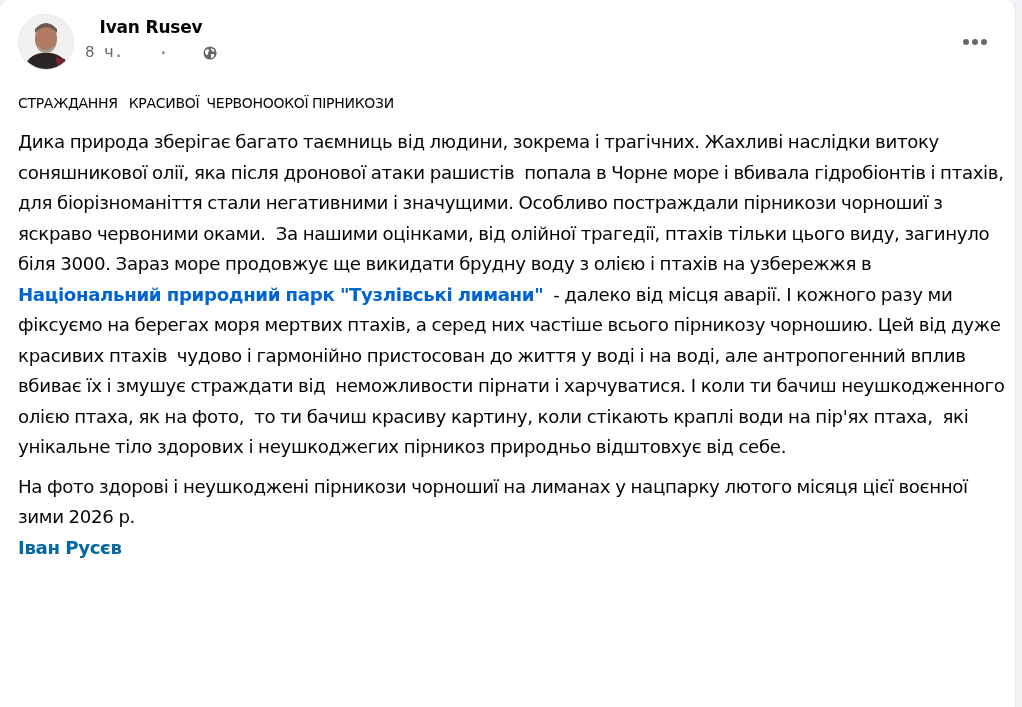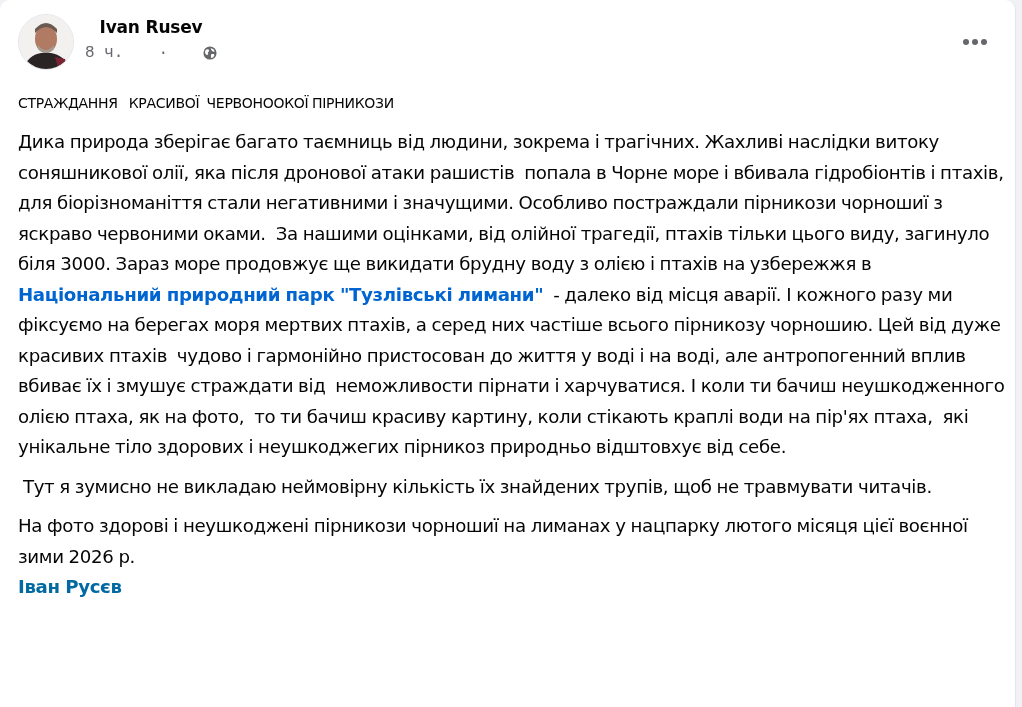"Тут я зумисно не викладаю" div.para { html: <div> Тут я зумисно не викладаю неймовірну кількість їх знайдених трупів, щоб не травмувати читачів.</div> -> none }
